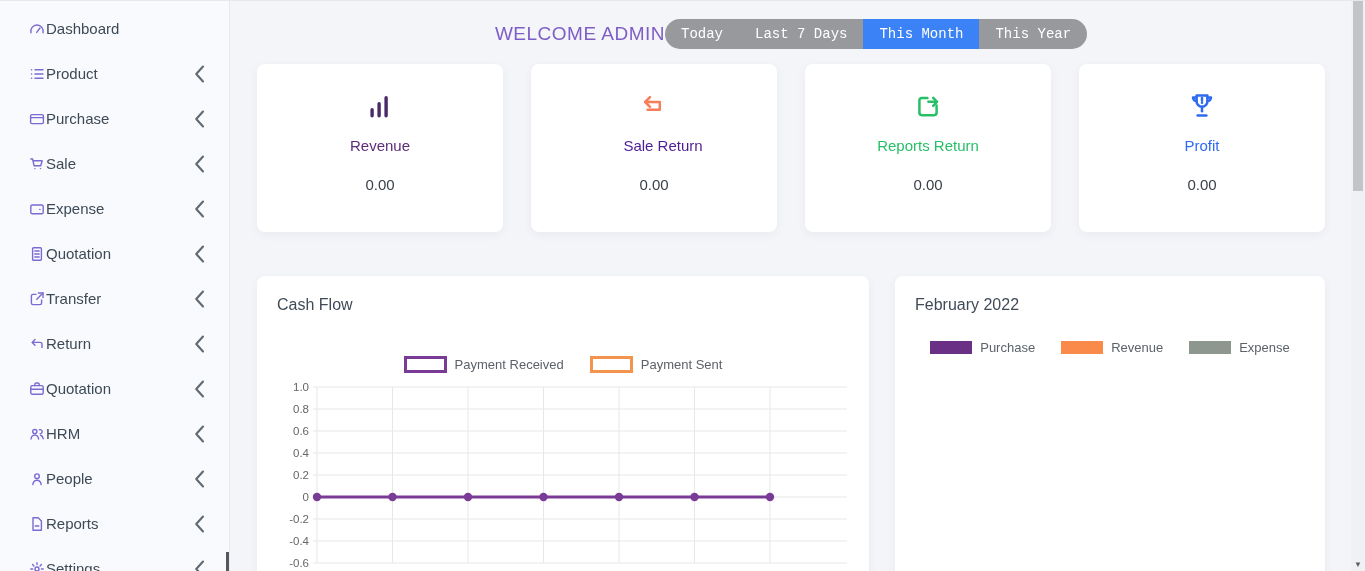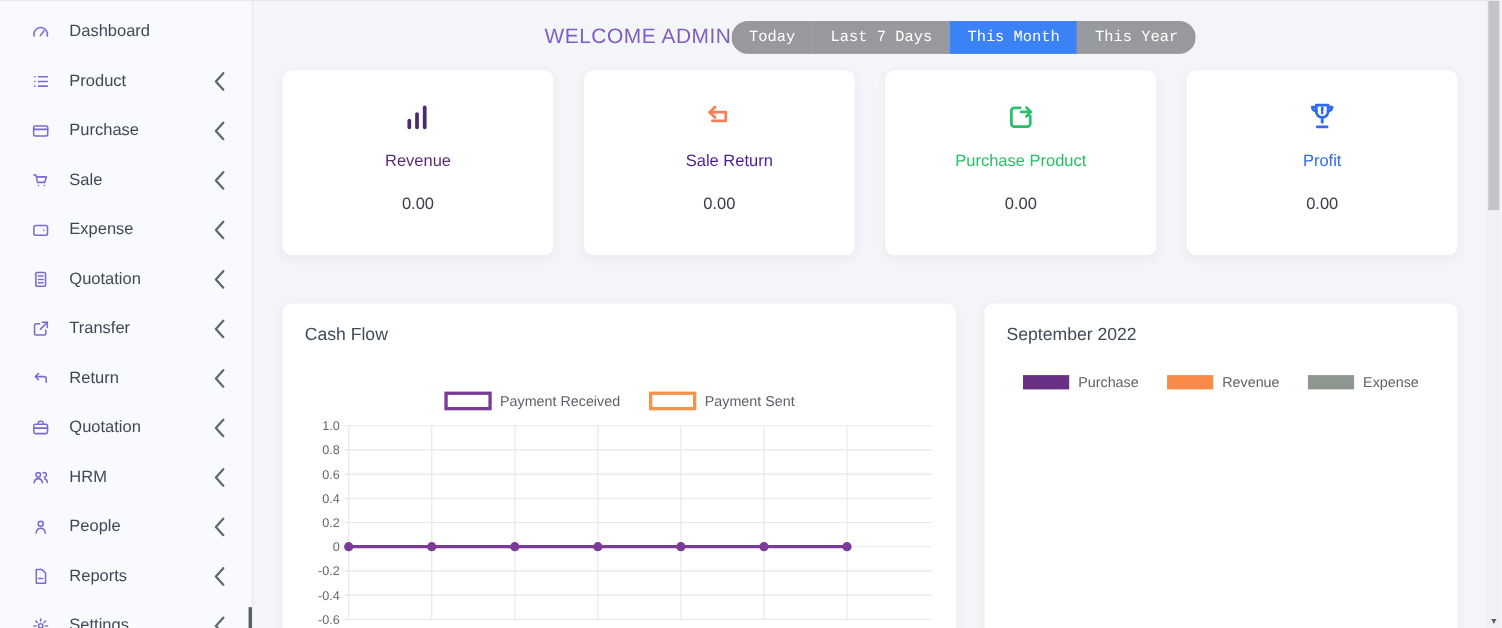"Dashboard" .slabel { margin-left: 17px -> none }
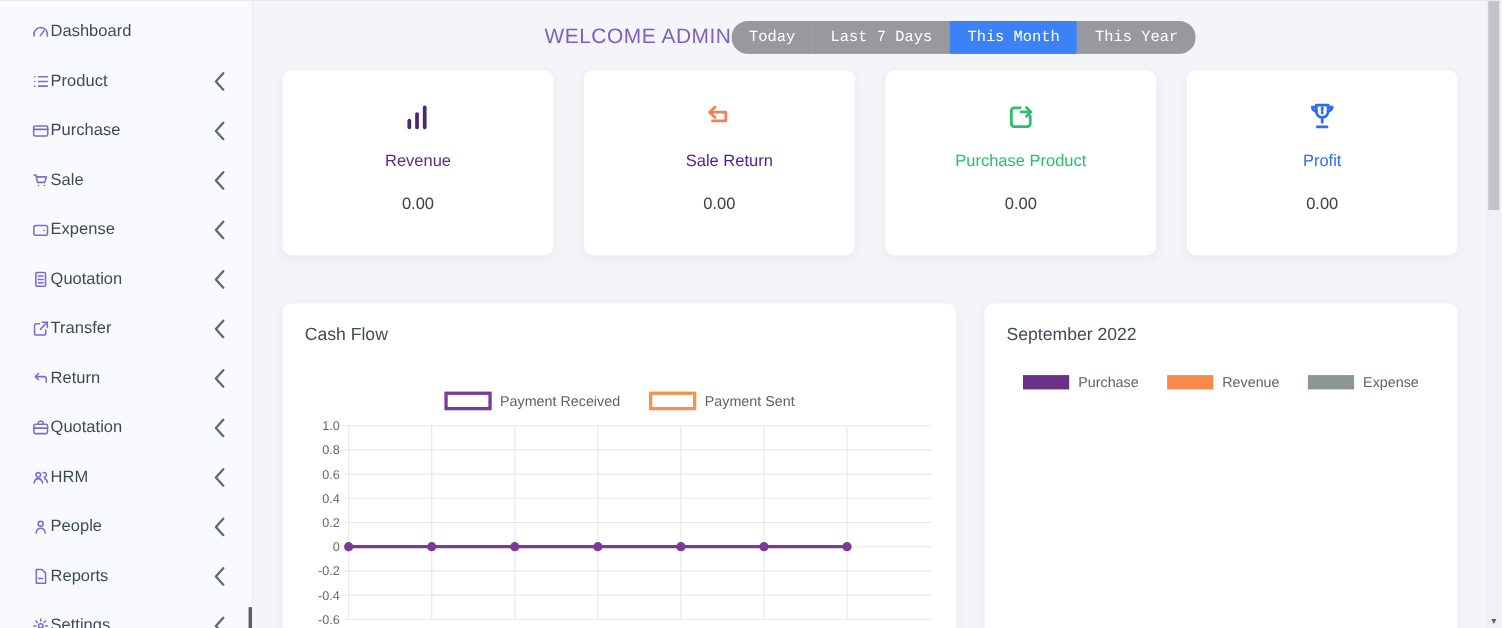"Purchase Product" div.stat-label { text: Purchase Product -> Reports Return }
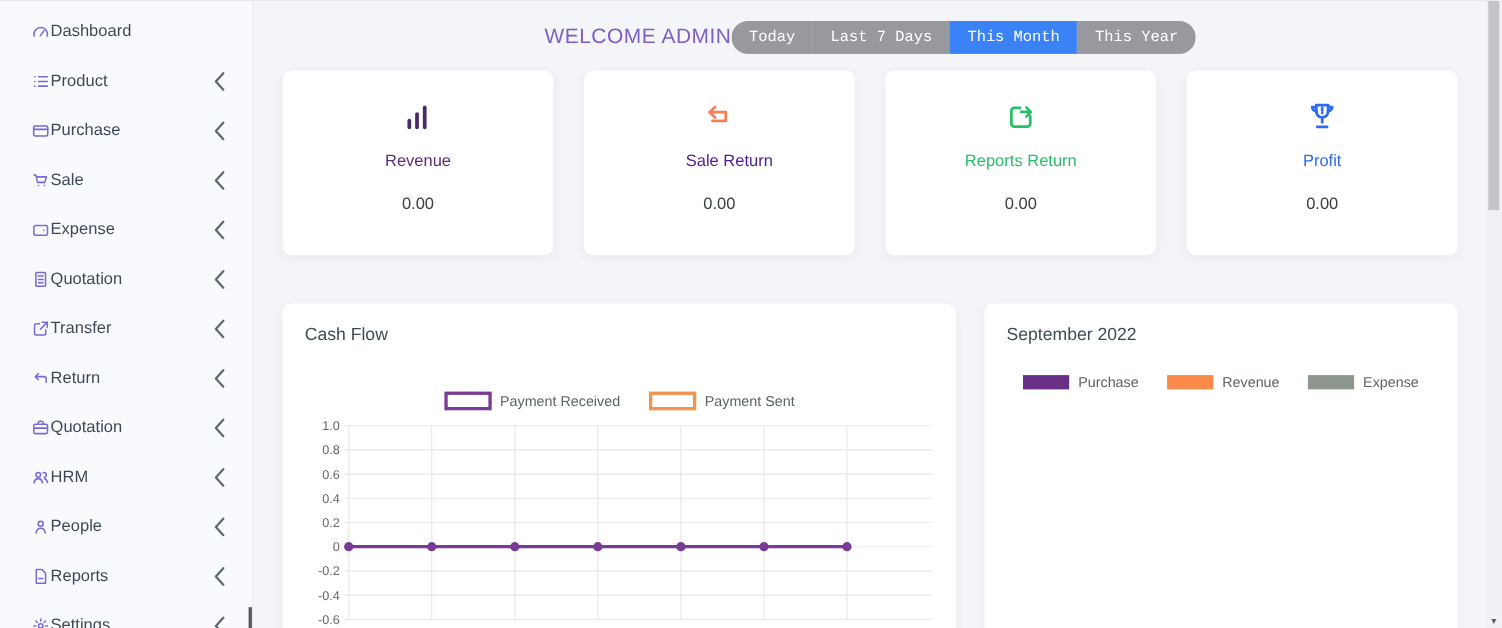"September 2022" div.chart-title { text: September -> February }
